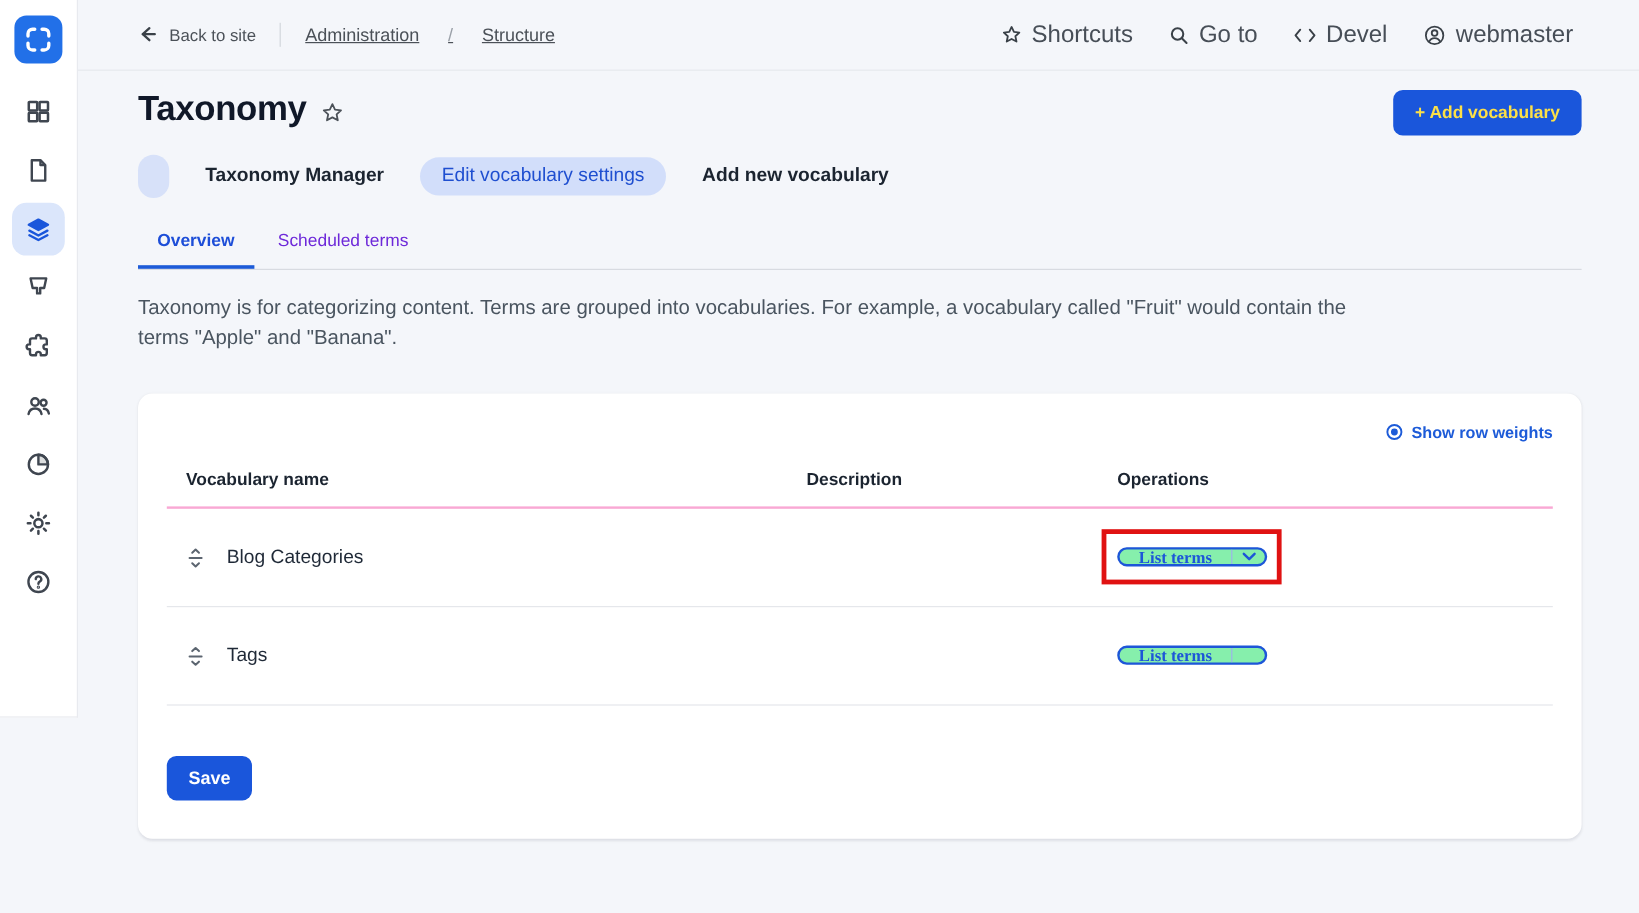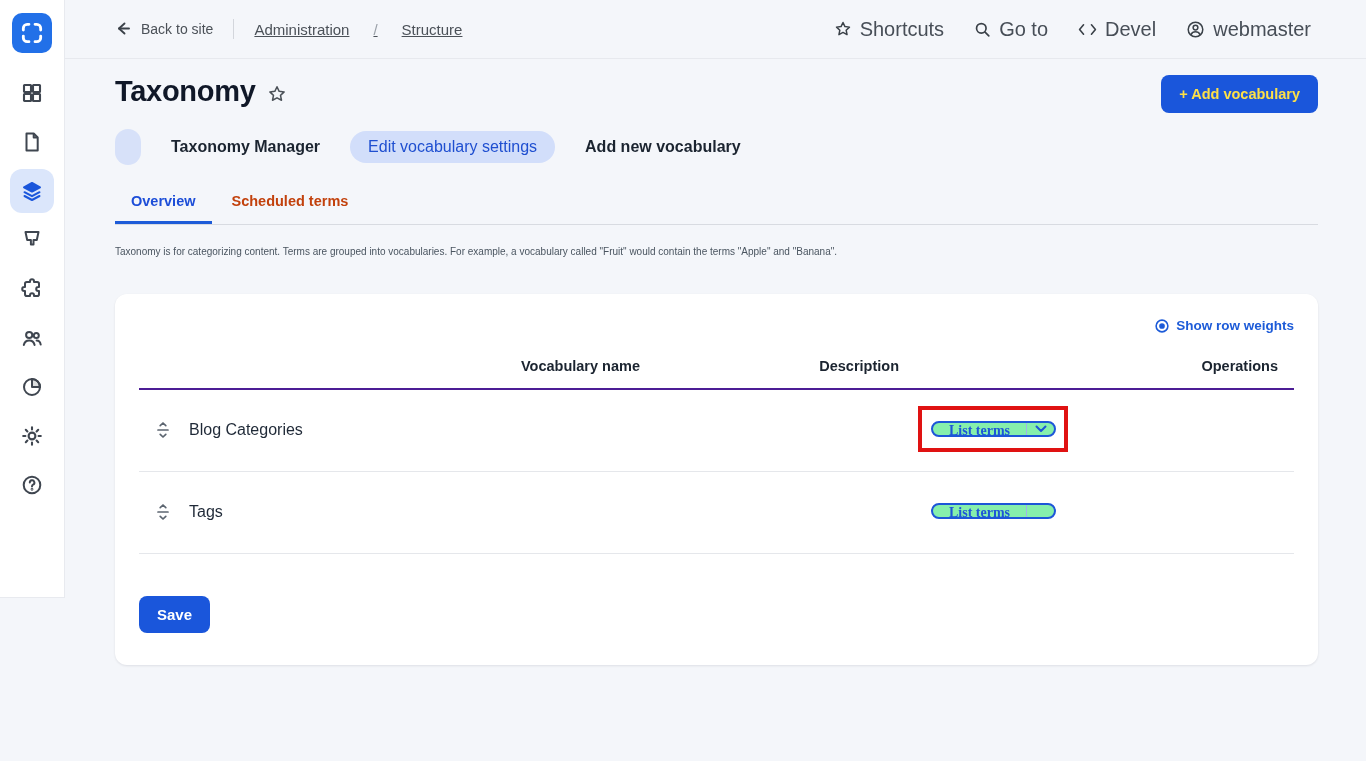"Scheduled terms" .stab { color: #c2410c -> #6d28d9; font-weight: bold -> none }
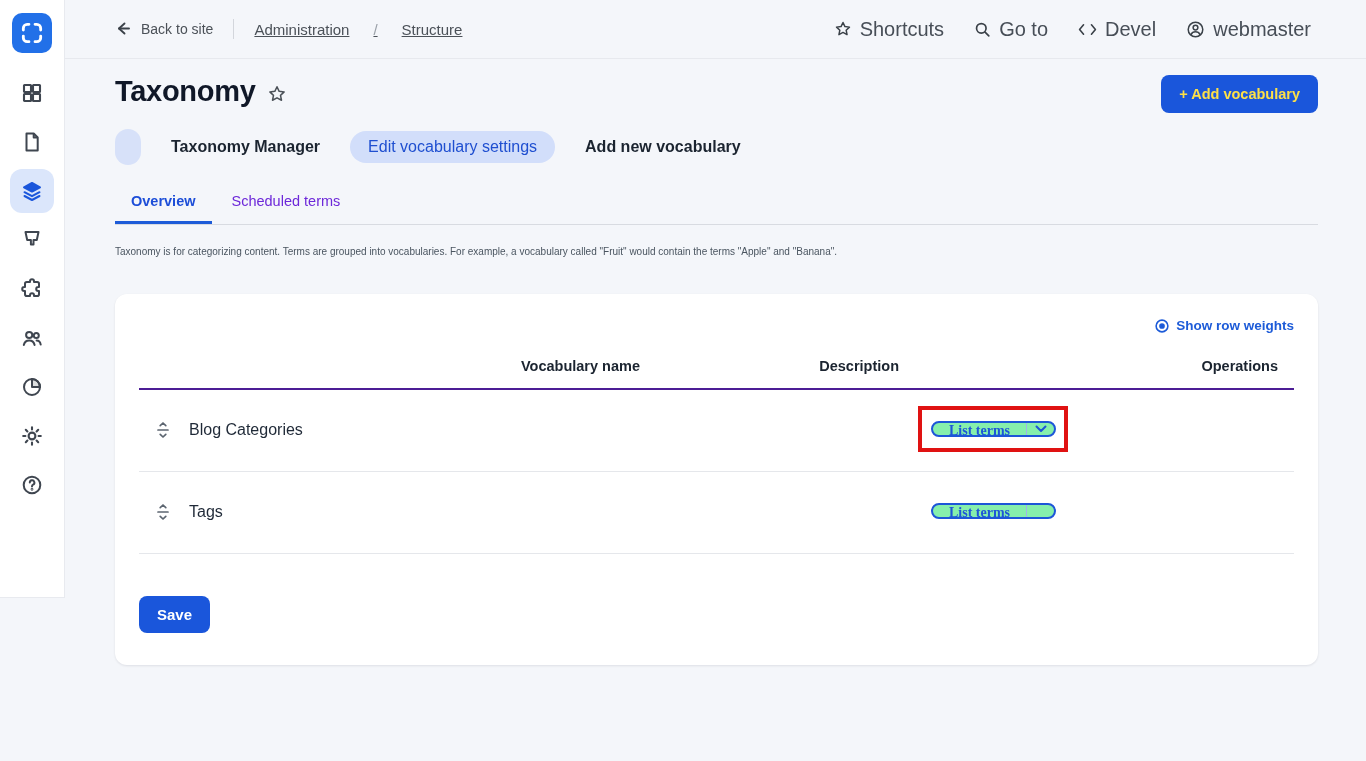"Taxonomy is for categorizing content." .description { font-size: 10px -> 17px }
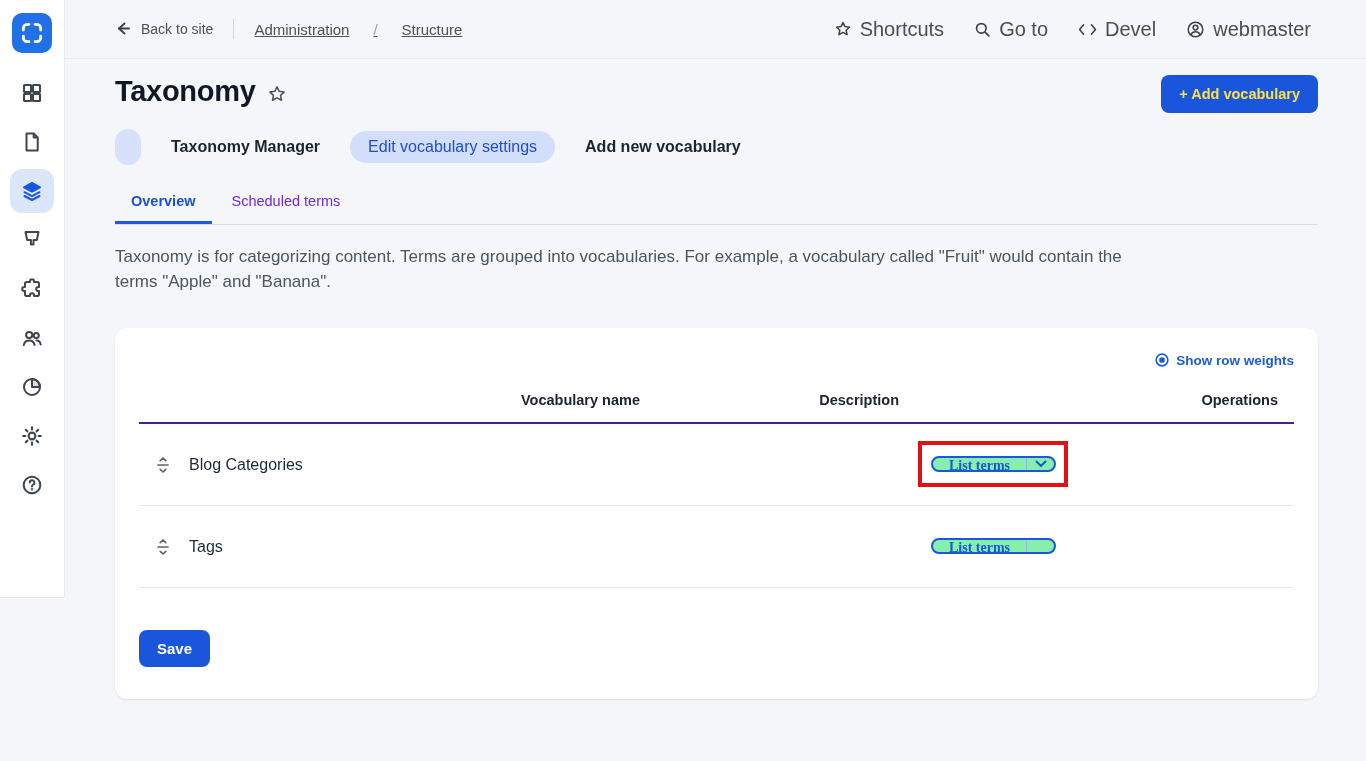"Vocabulary name" .tbl-head { border-bottom: 2px solid #4c1d95 -> 2px solid #f9a8d4; text-align: right -> none }
